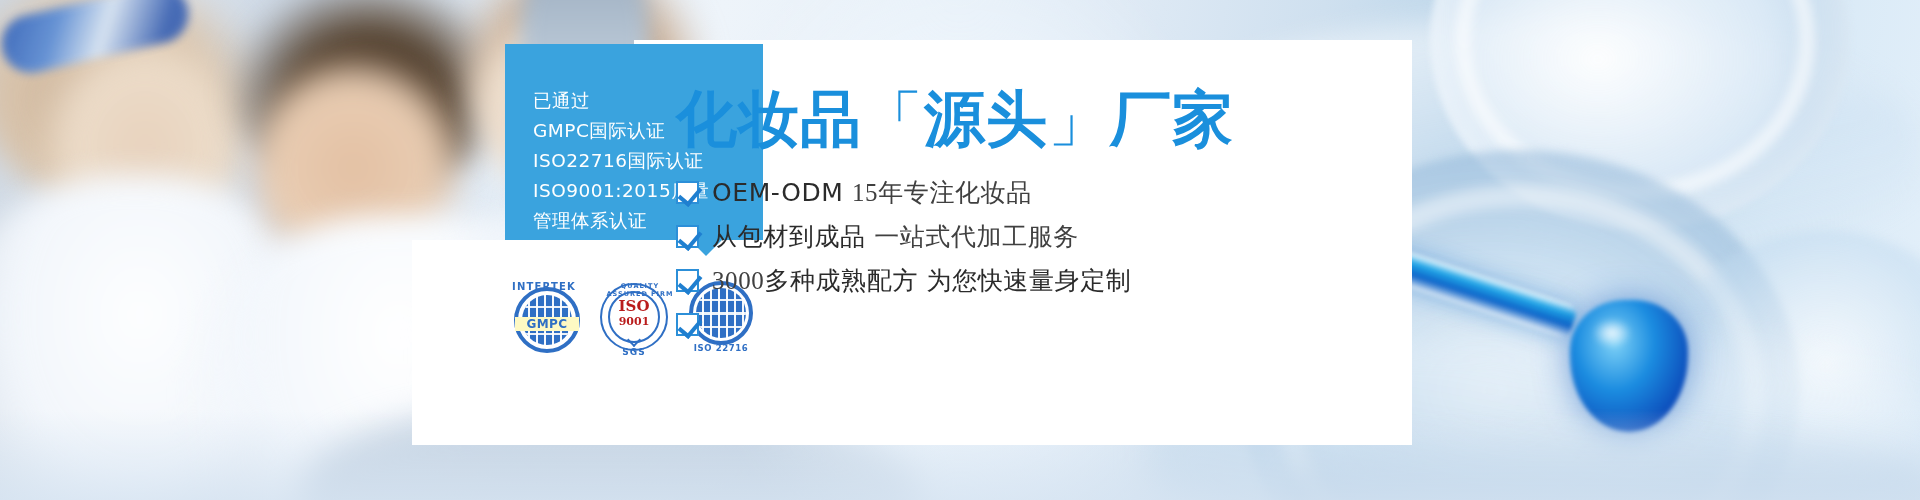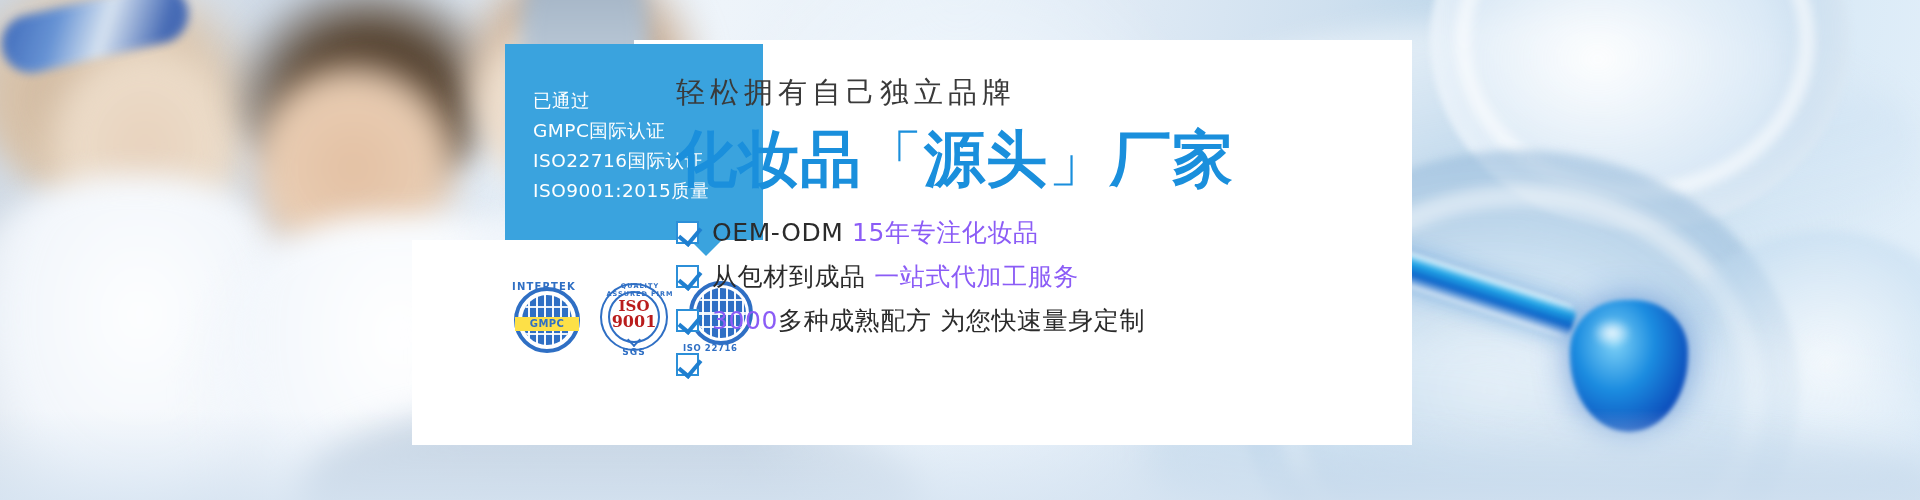"轻松拥有自己独立品牌" div.subhead { html: <div>轻松拥有自己独立品牌</div> -> none }
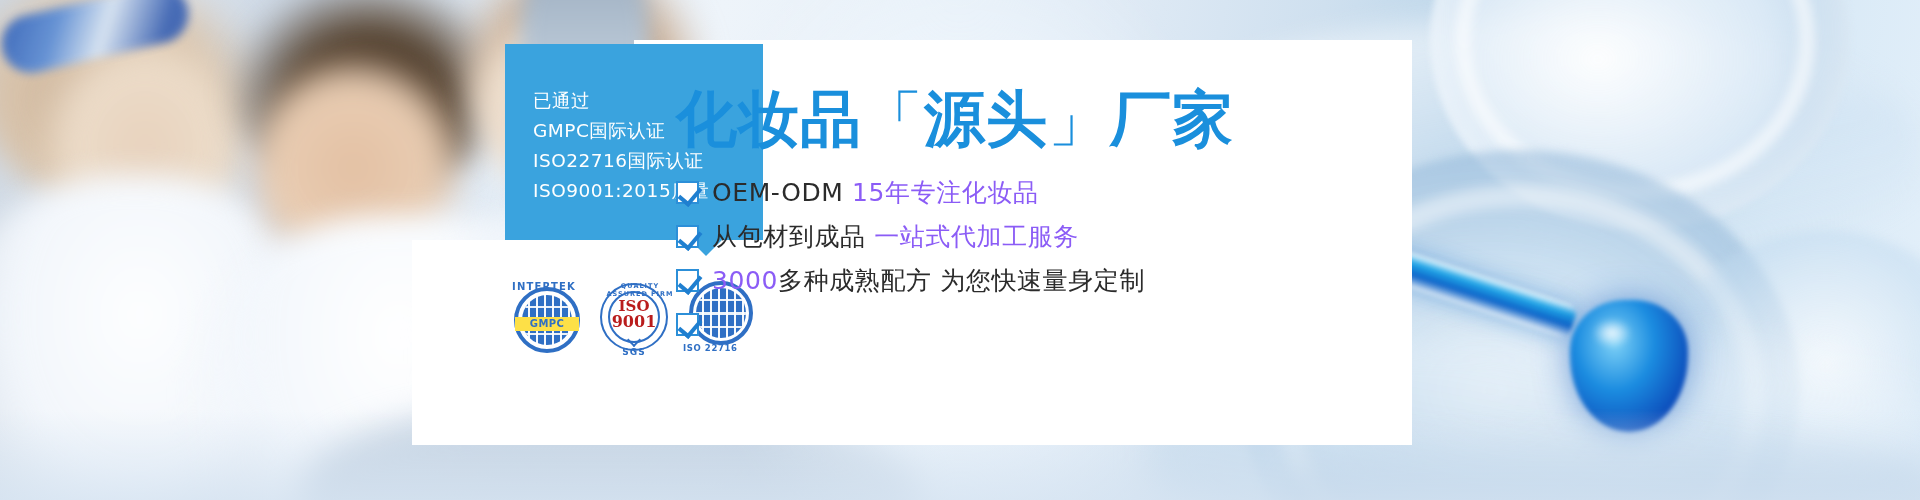"15年专注化妆品" .b-txt .hl { color: #8b5cf6 -> #404040; font-family: none -> Liberation Serif, serif }
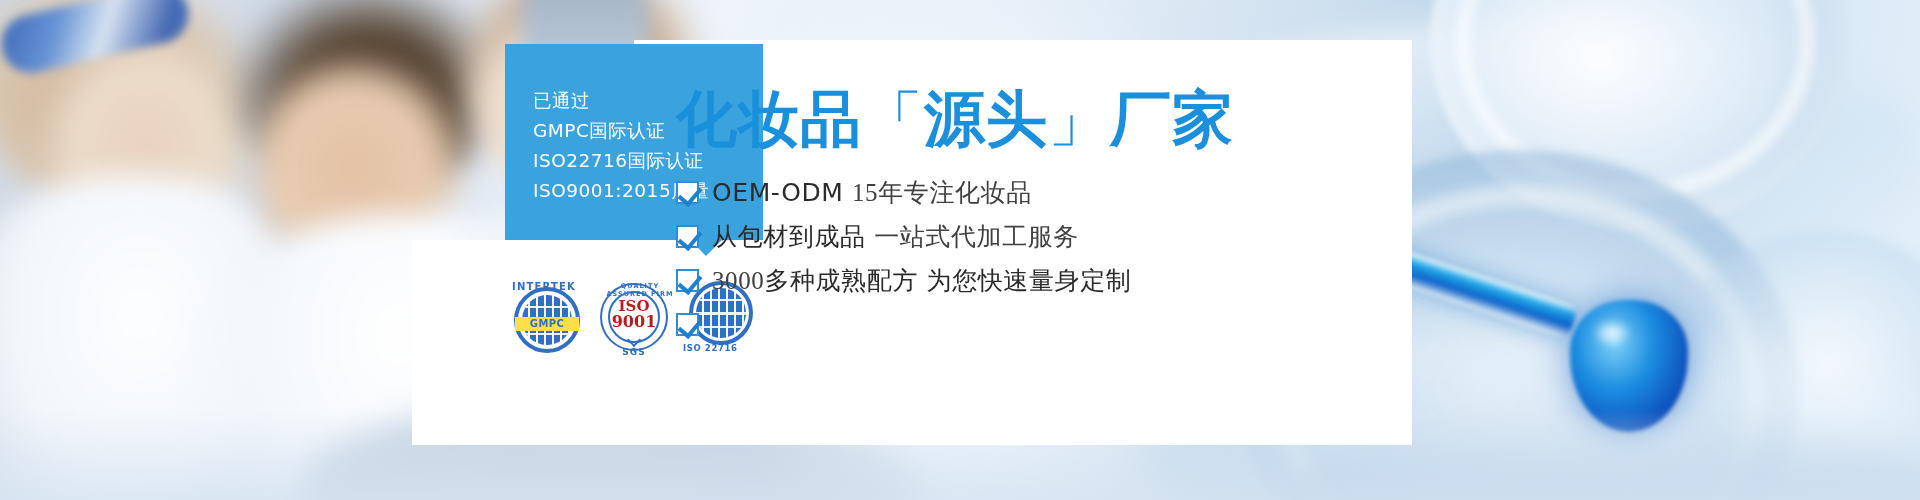"管理体系认证" div { html: none -> <div>管理体系认证</div> }
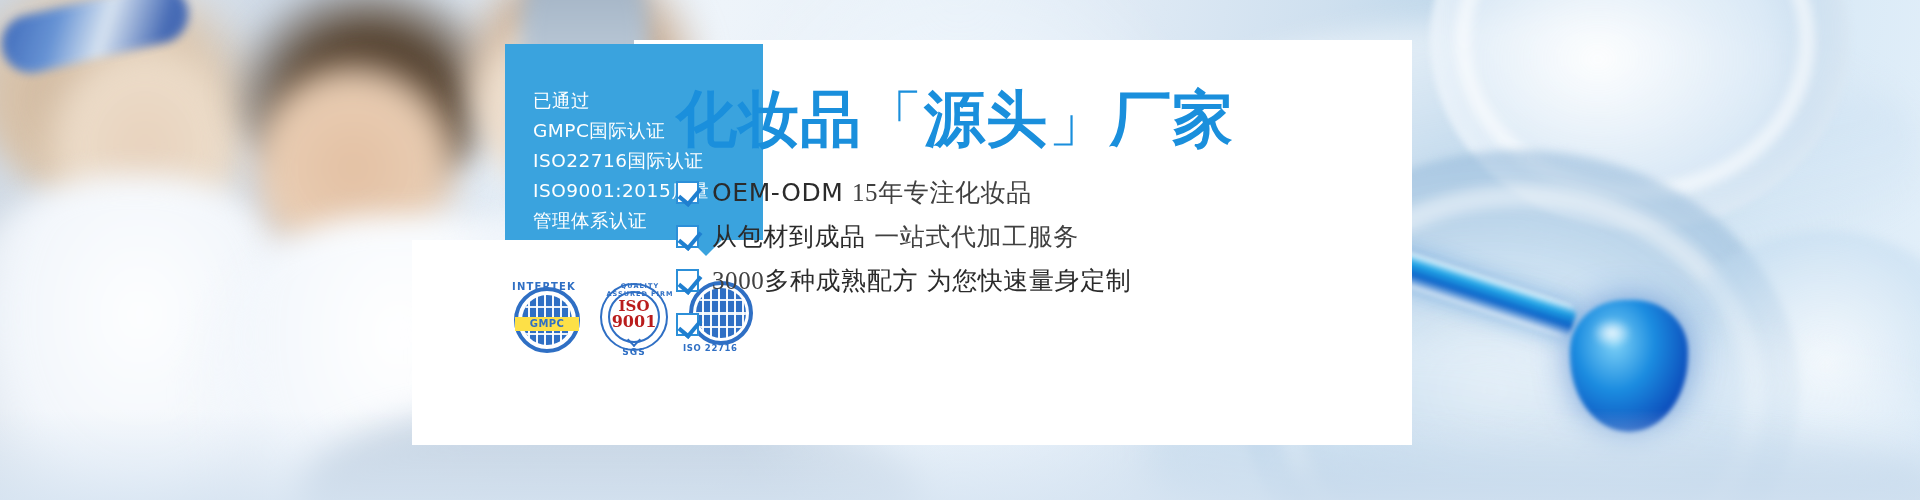"GMPC" .l-gmpc .wordmark { background: #fde047 -> #fef9c3; font-size: 10px -> 12px }
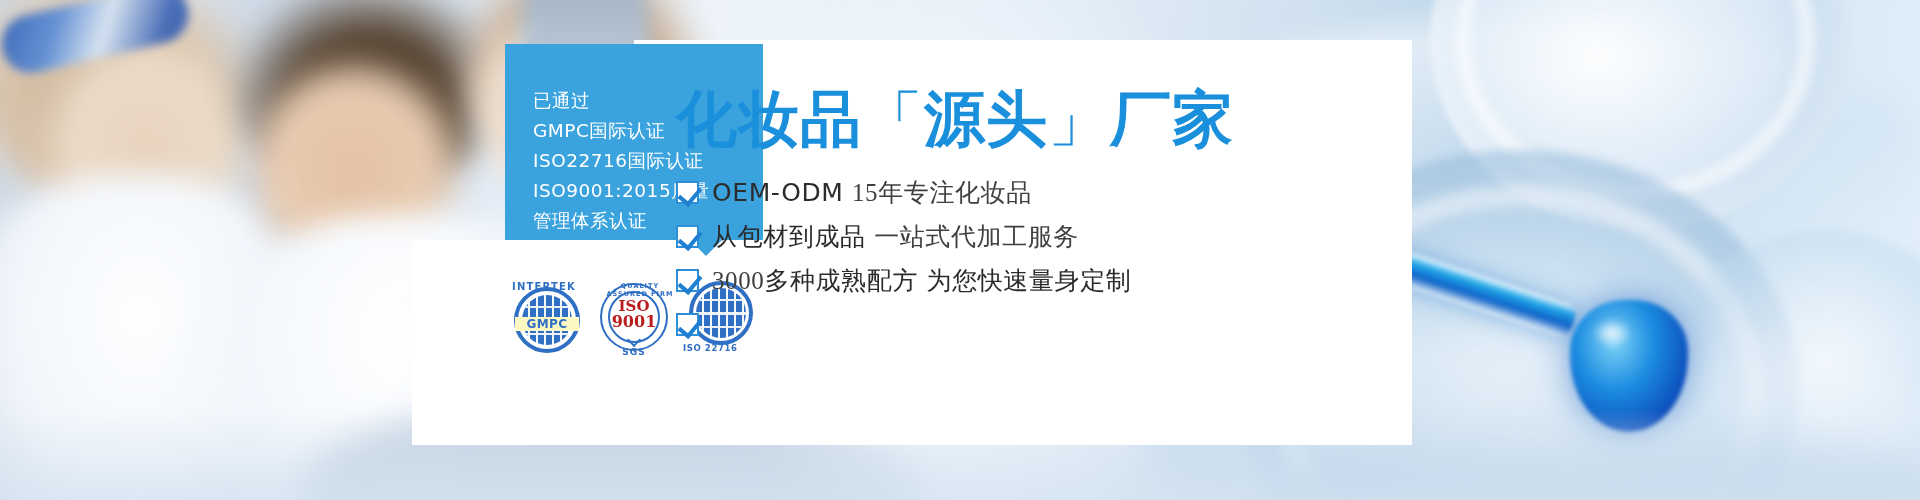"9001" .l-iso .txt .b { font-size: 16px -> 11px }
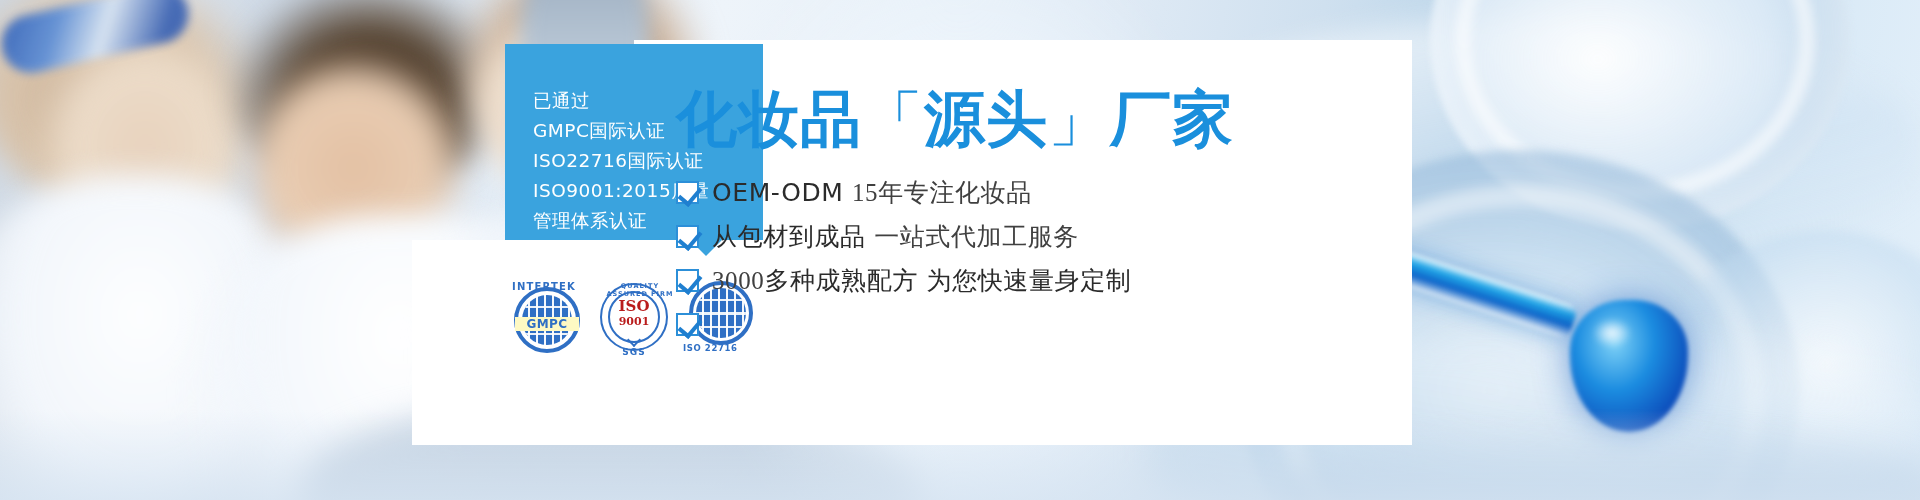"ISO 22716" .l-22716 .arc-bot { text-align: none -> center }
